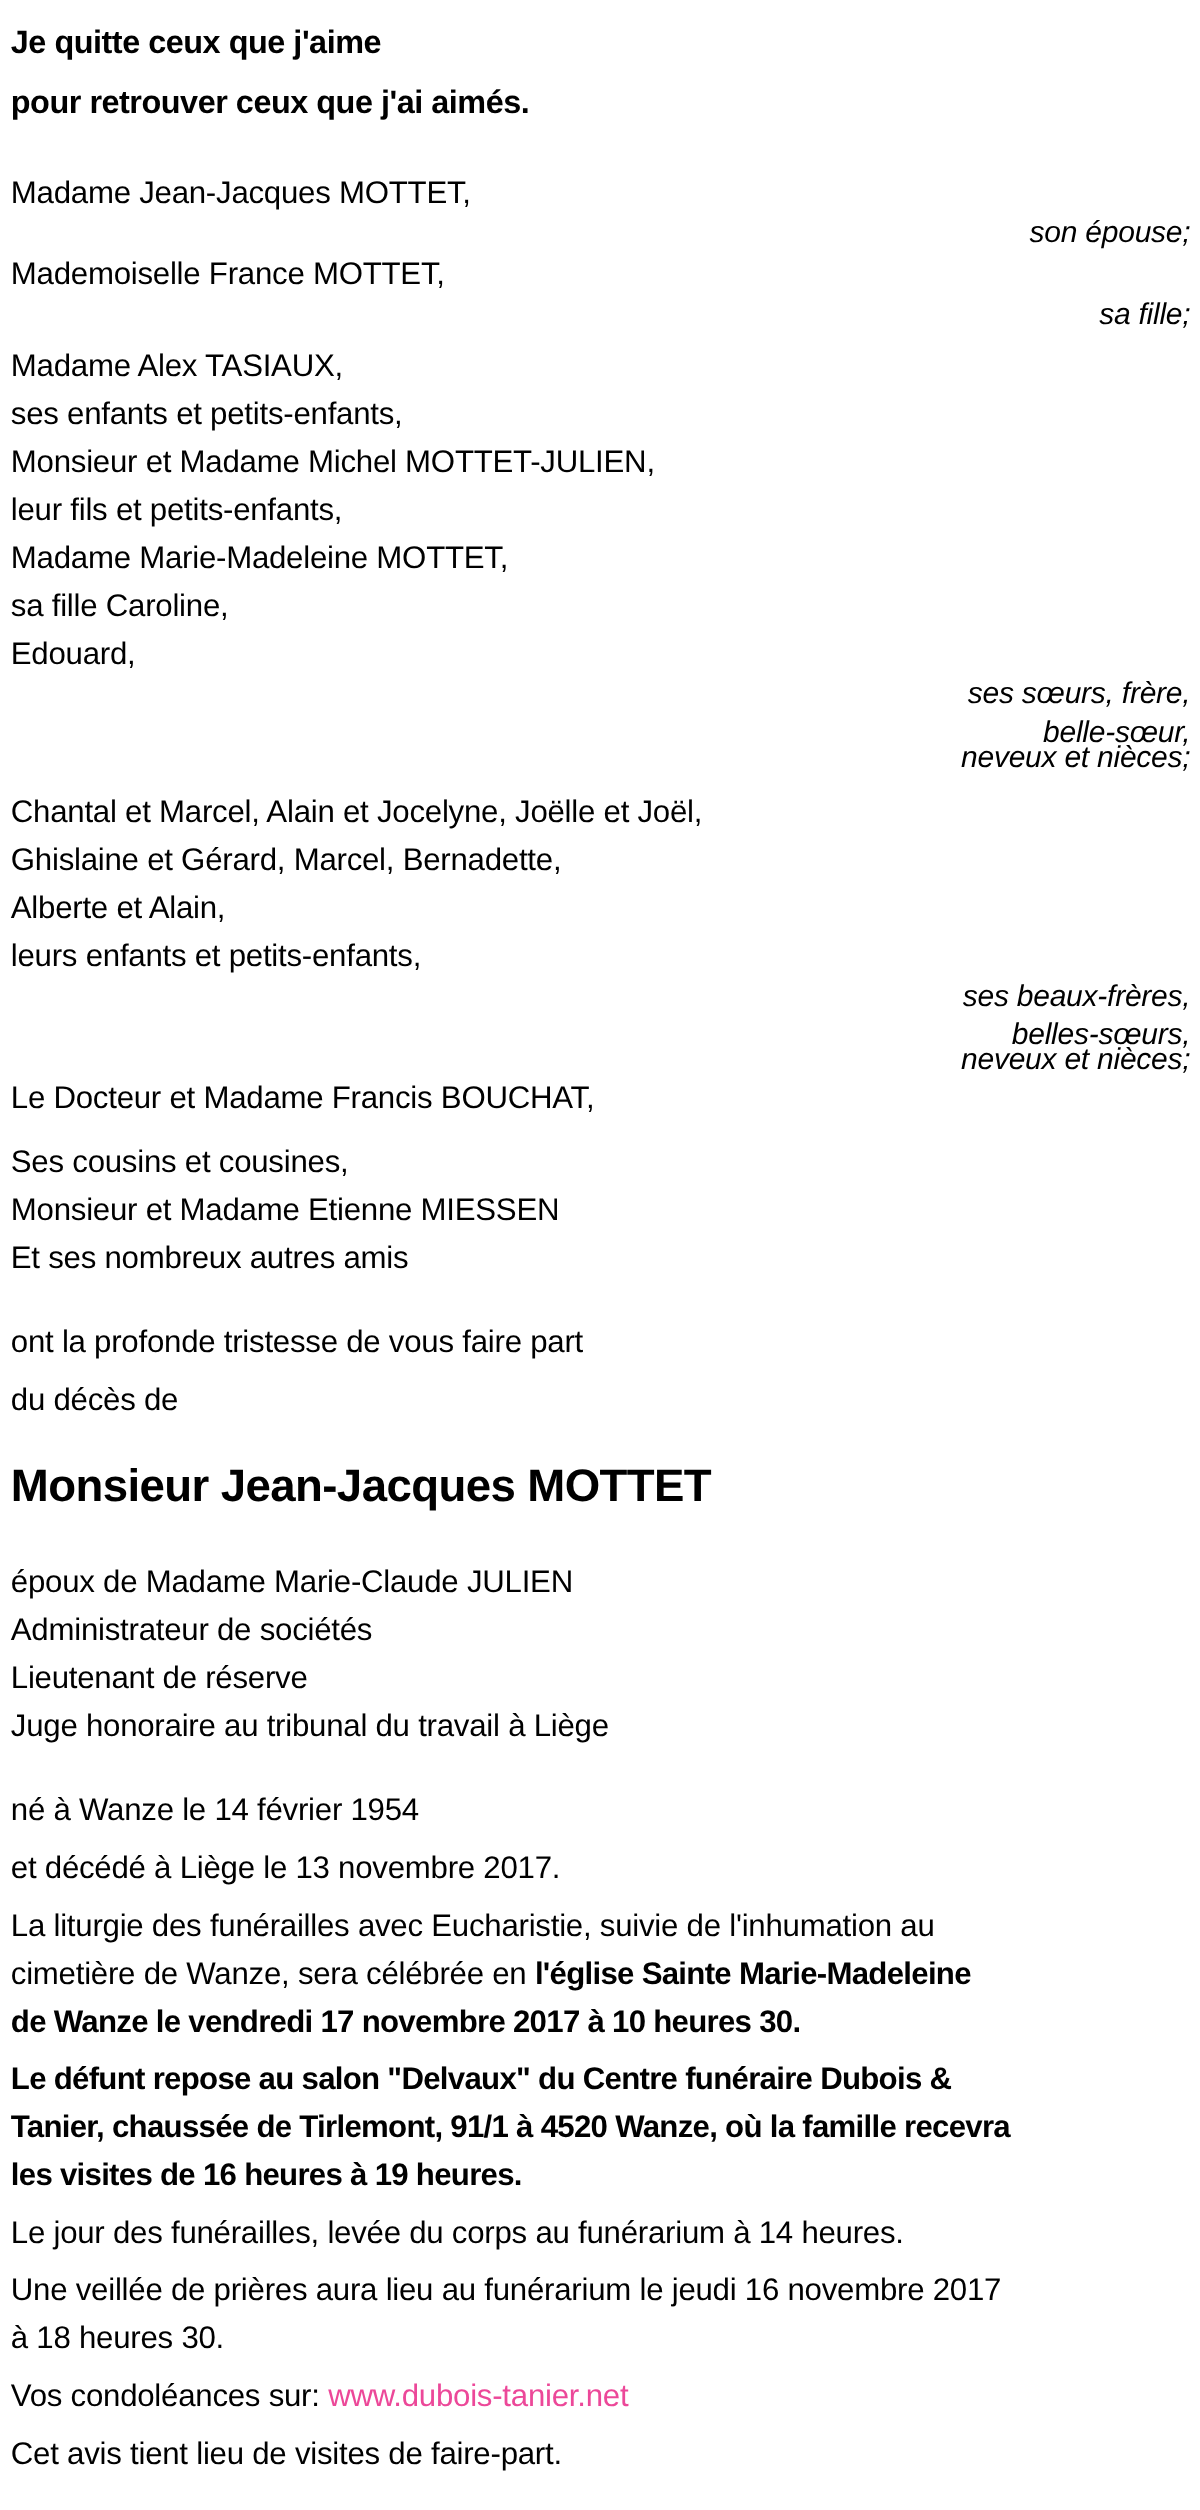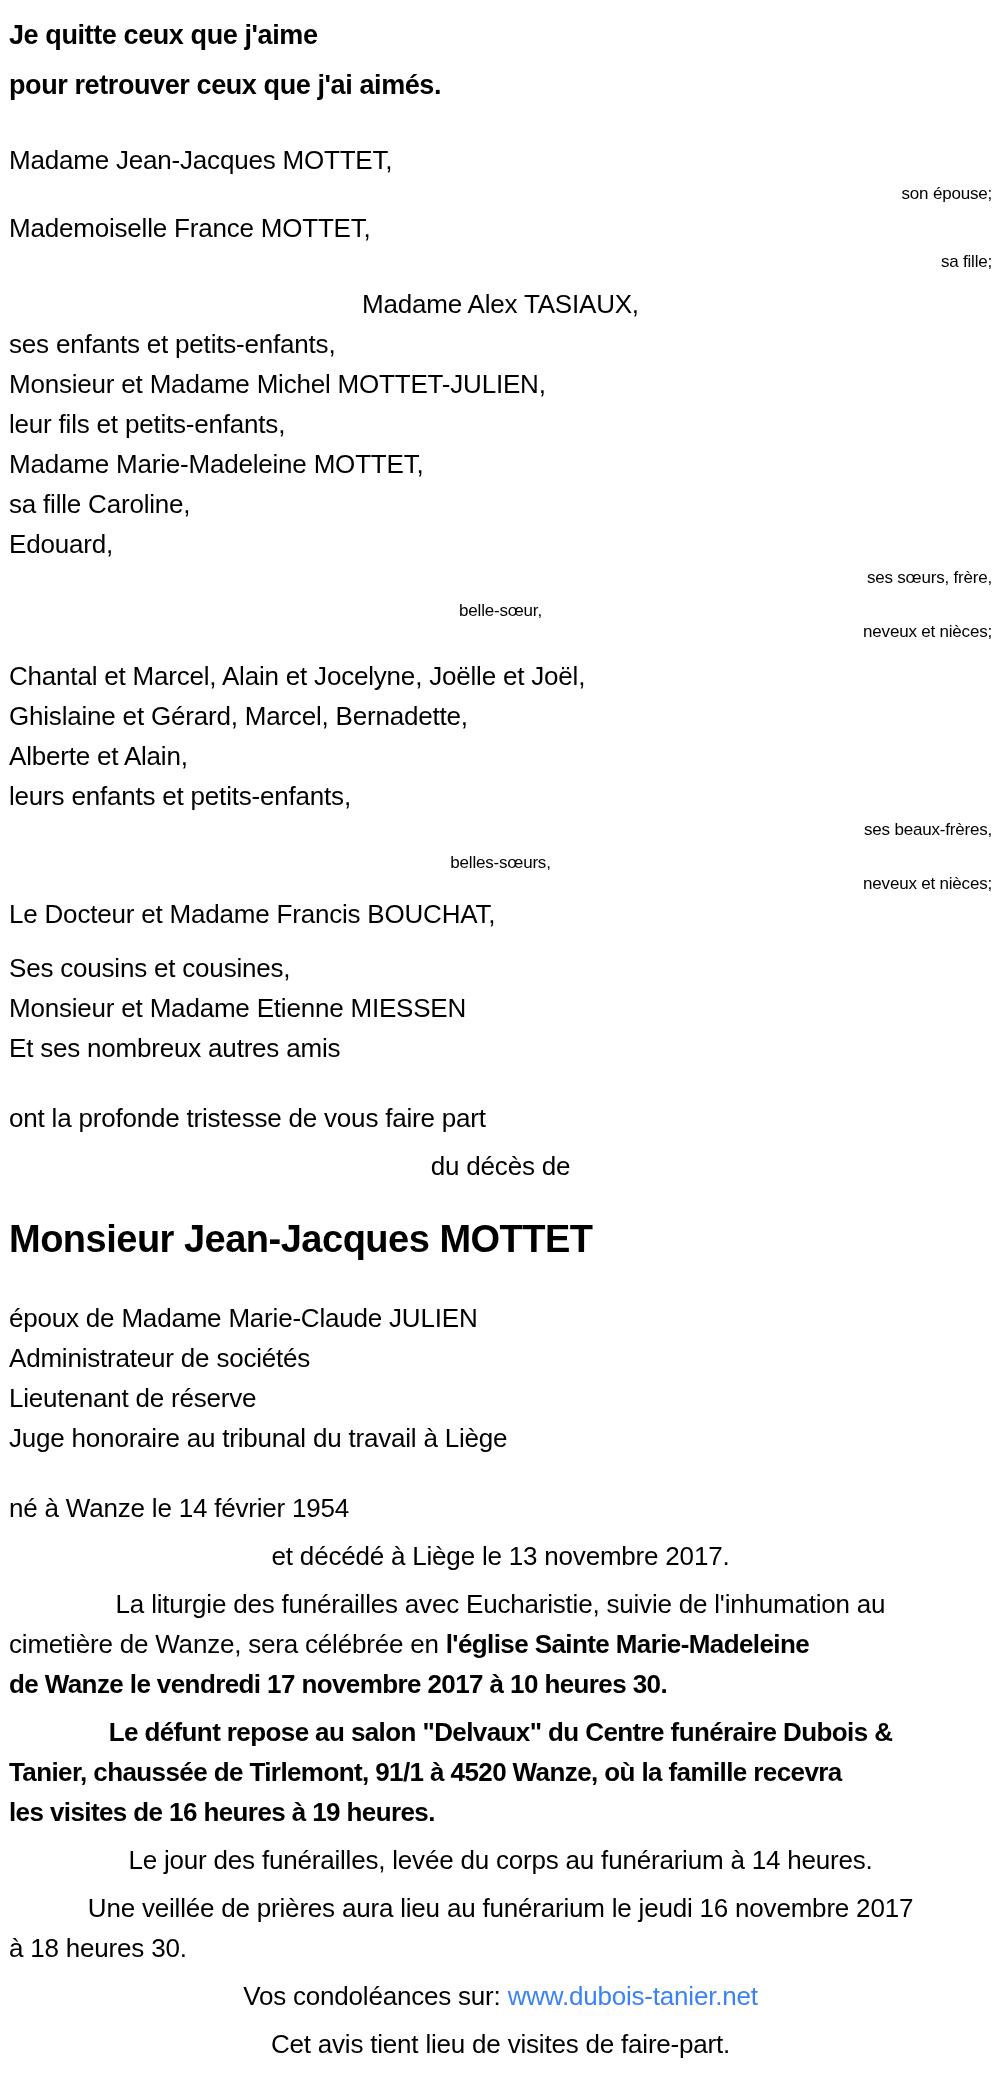"son épouse;" .ln-relation { font-size: 17px -> 25px; font-style: none -> italic }
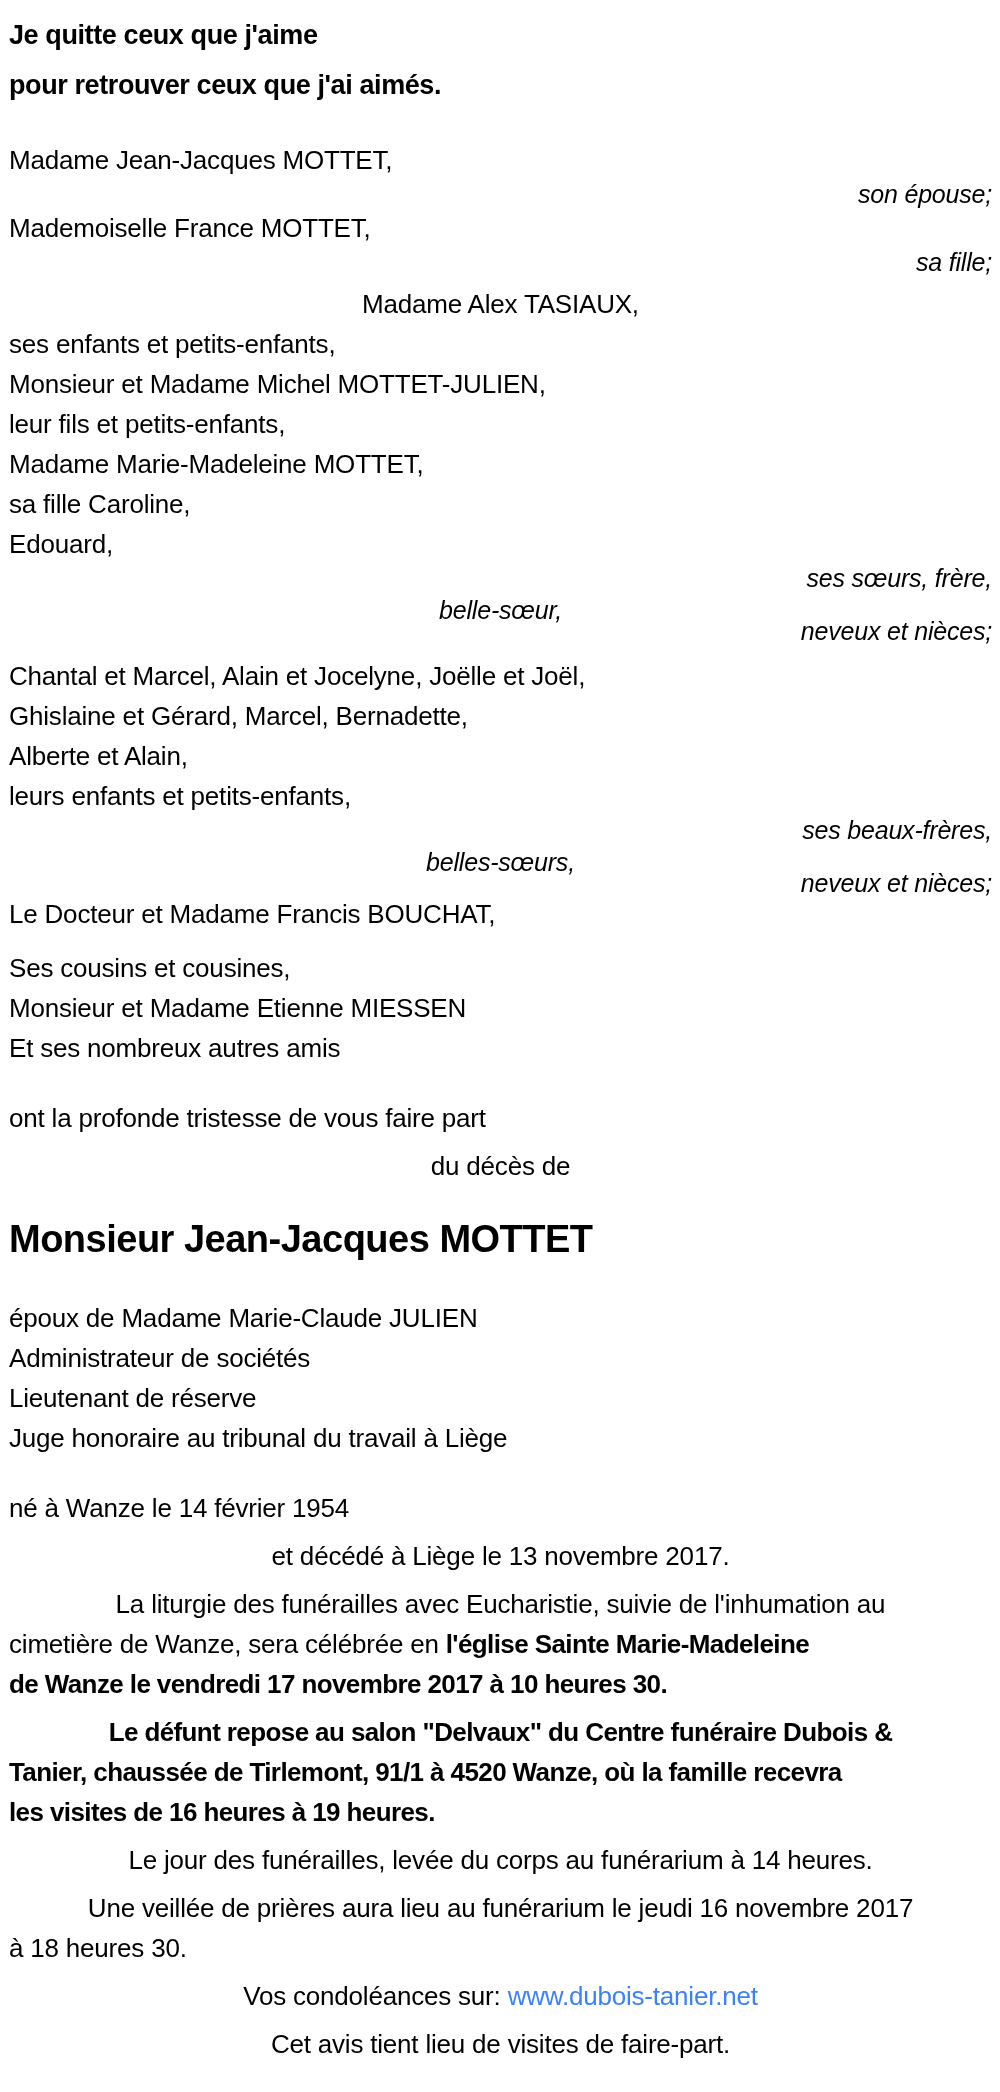"Madame Alex TASIAUX," .gap-sm { text-align: center -> none }
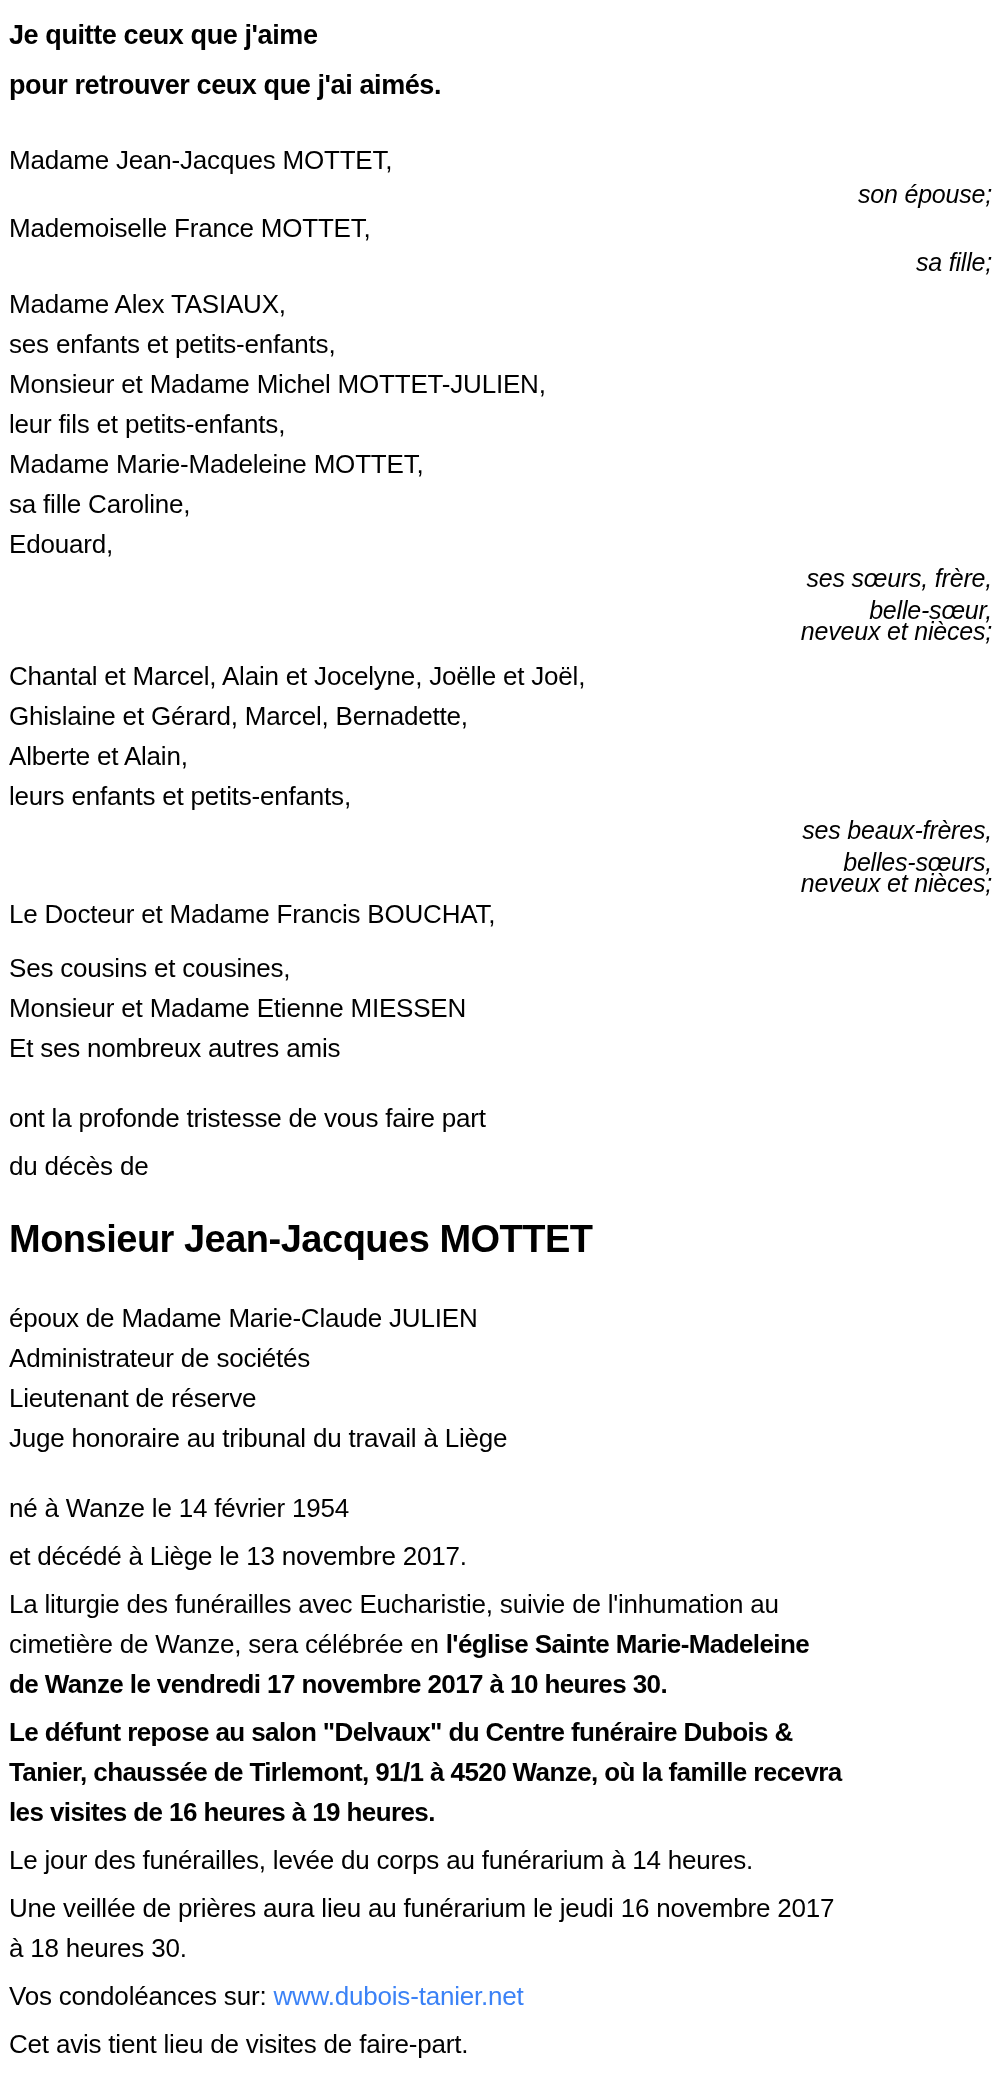"www.dubois-tanier.net" .url-text { color: #3b82f6 -> #ec4899 }
